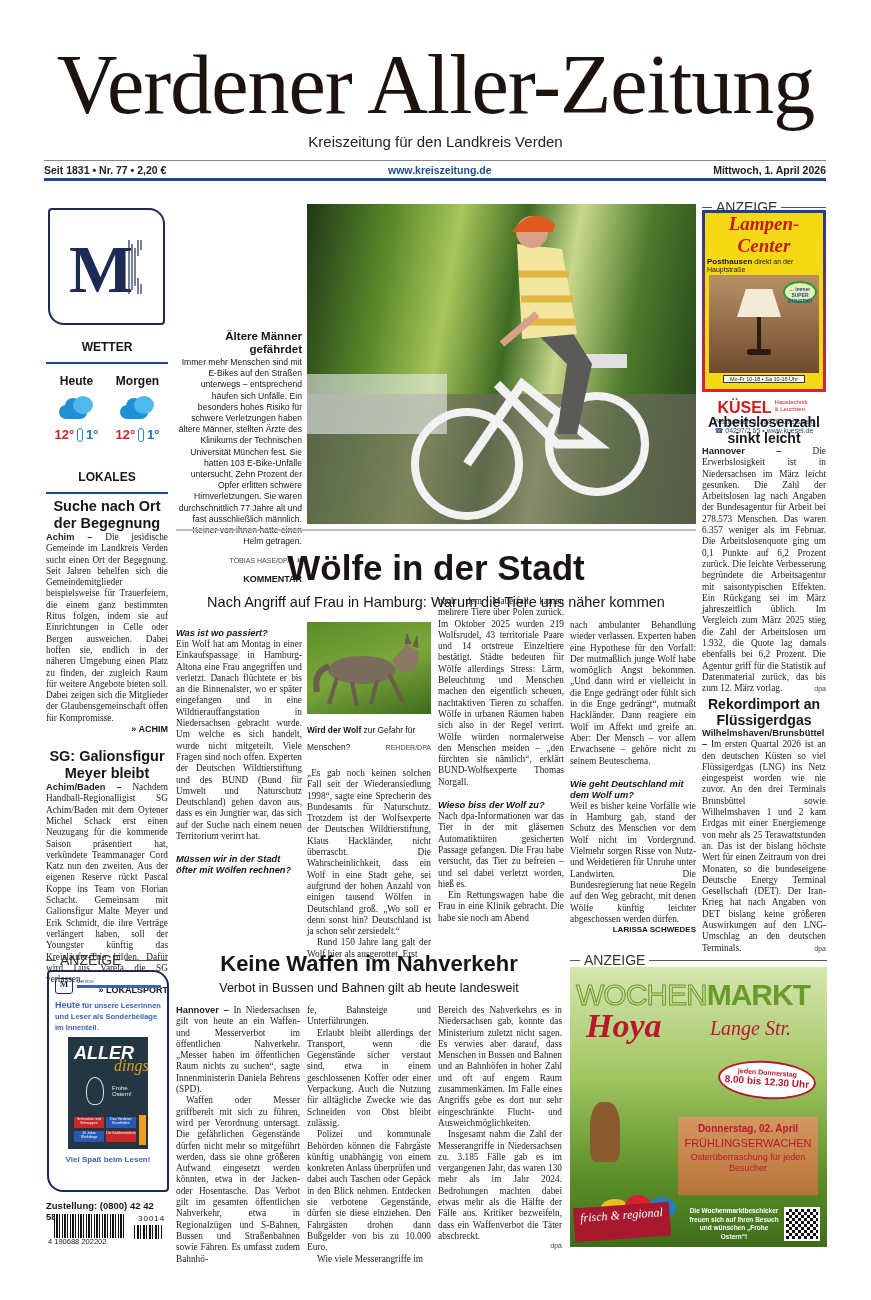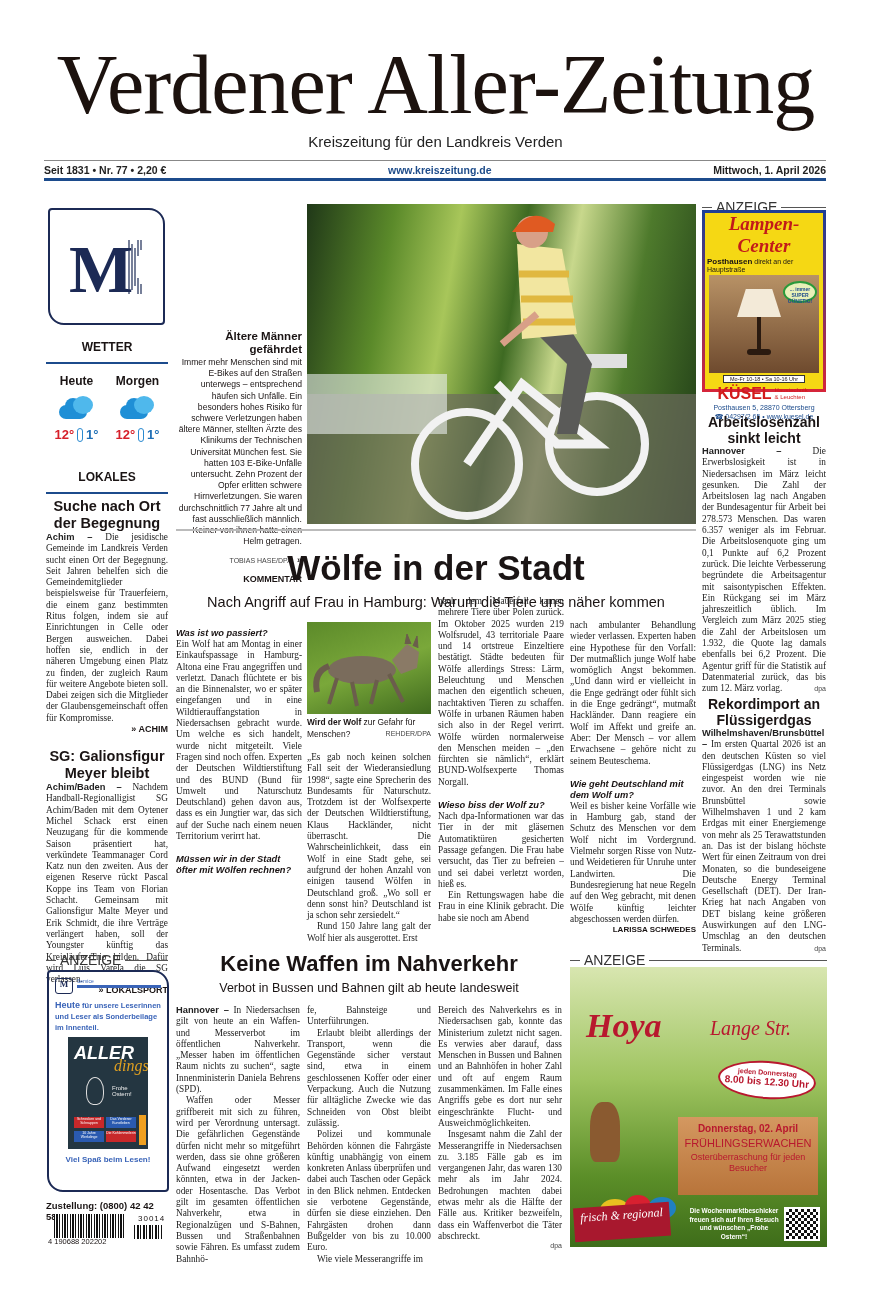"KÜSEL" div { align-items: center -> flex-start; margin-top: 2px -> 16px }
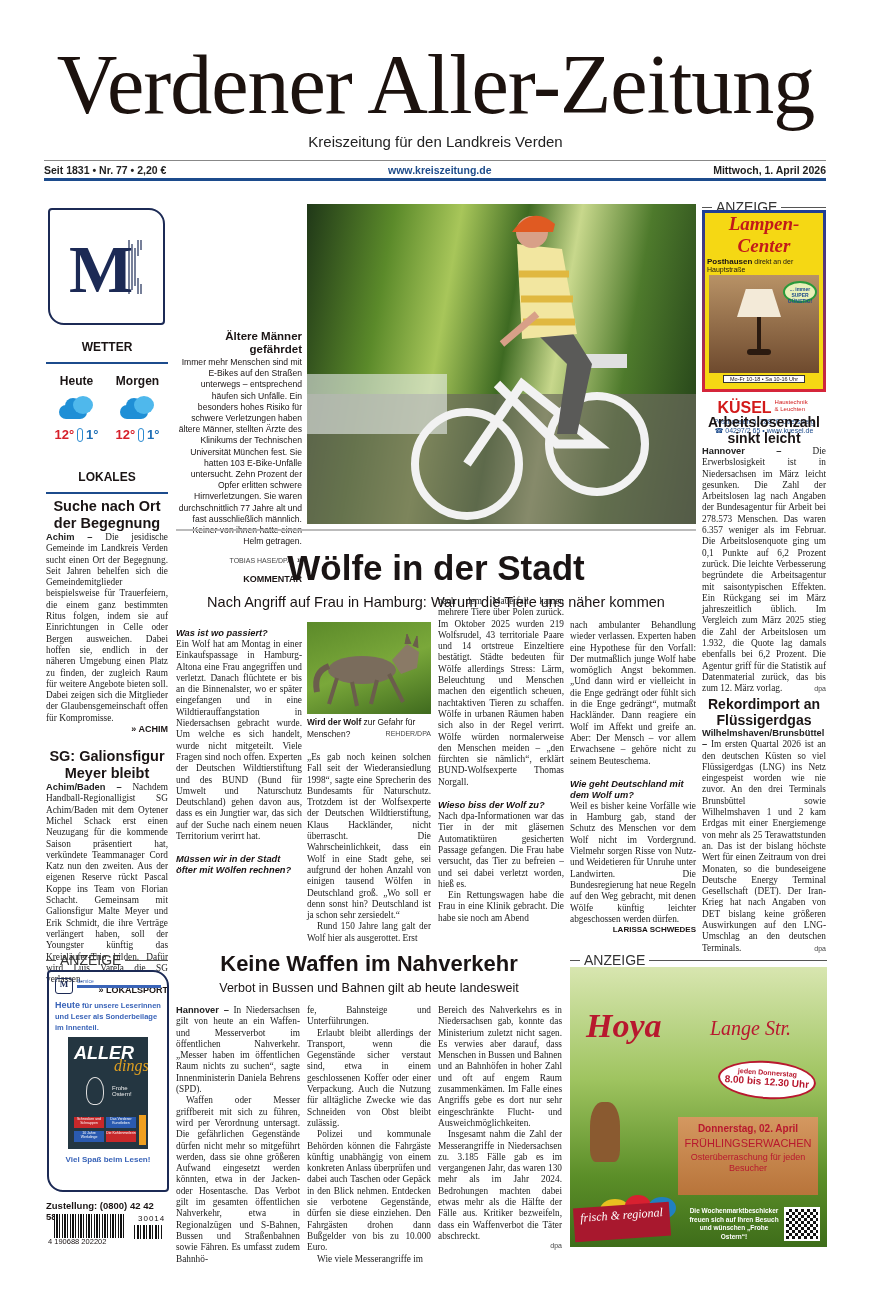"Wird der Wolf zur Gefahr" div.sans { line-height: 12px -> 17px; margin-top: 2px -> 8px }
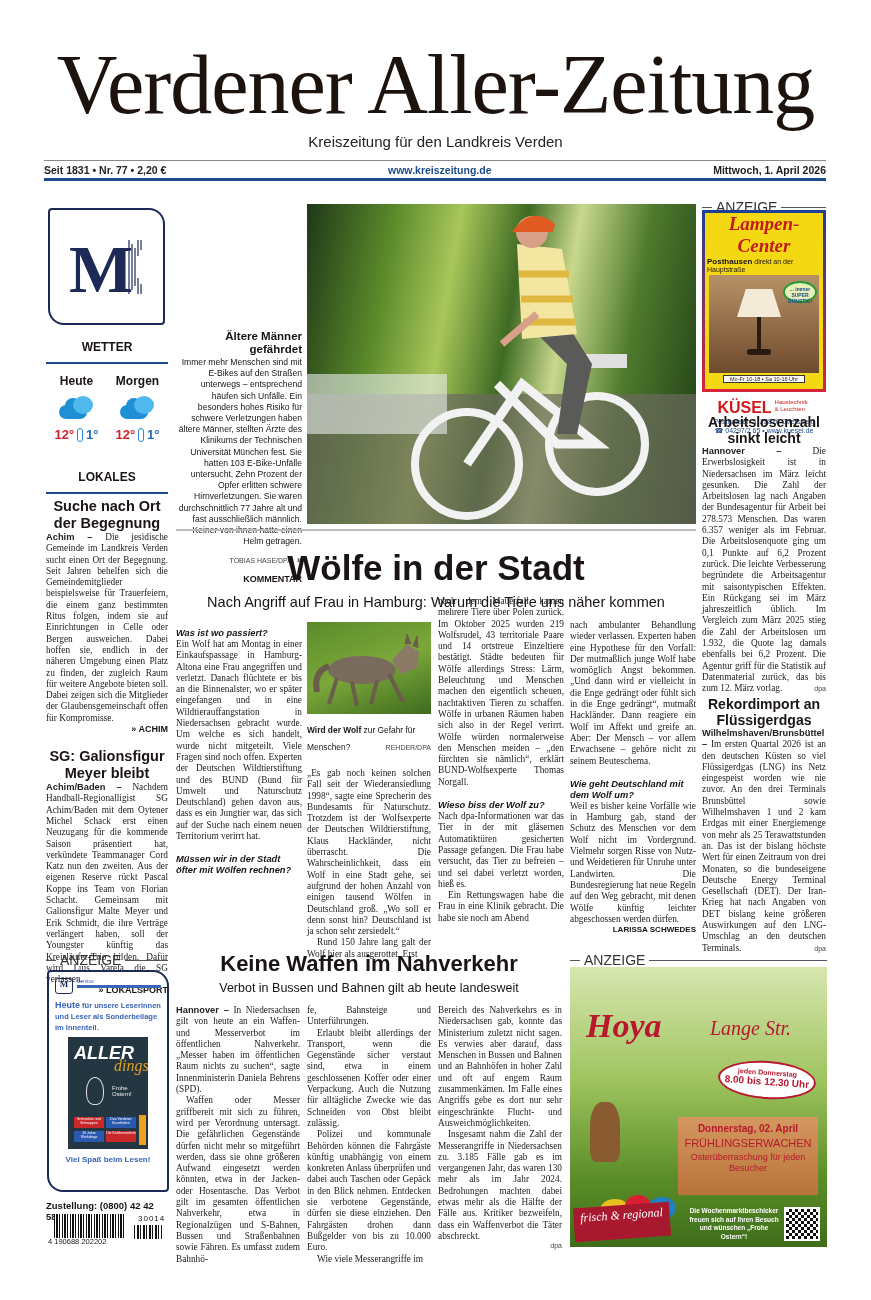"WOCHENMARKT" div.sans { html: none -> <div> <span>WOCHEN</span><span>MARKT</span> </div> }
